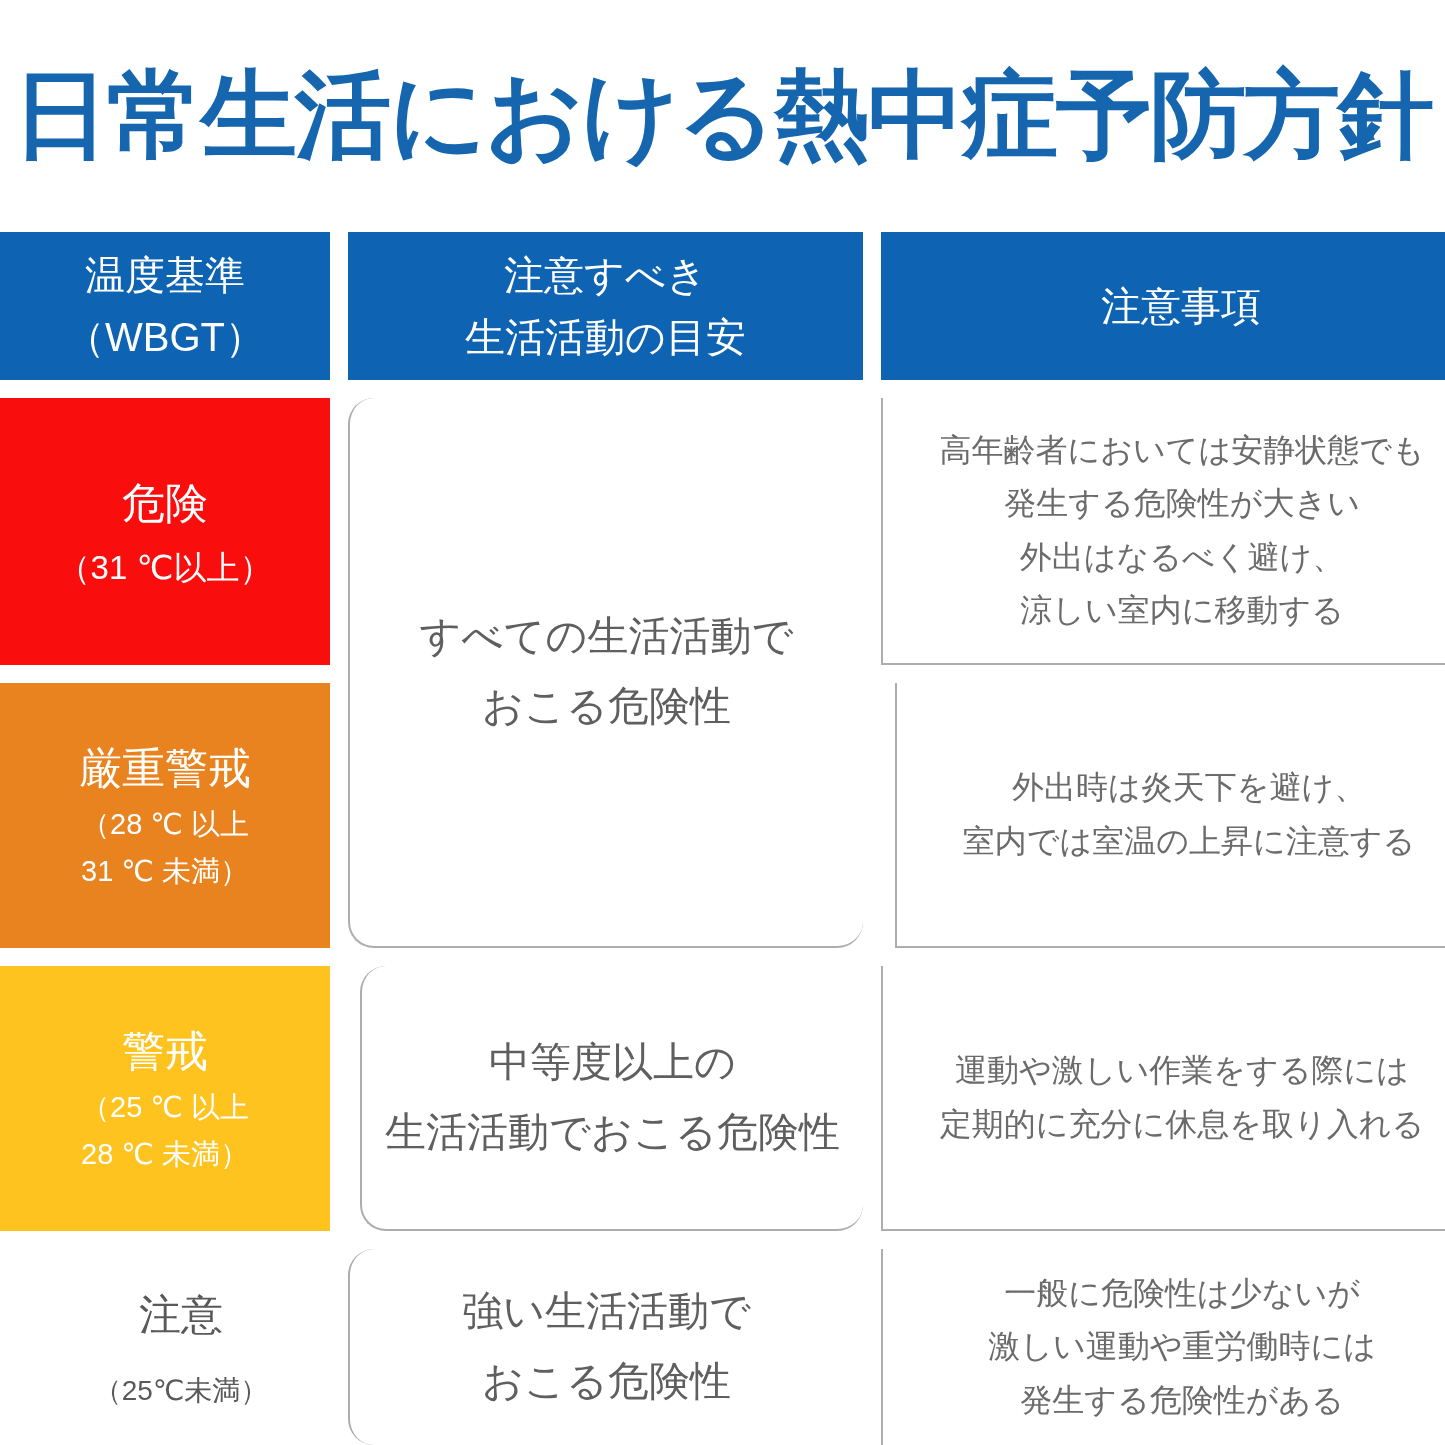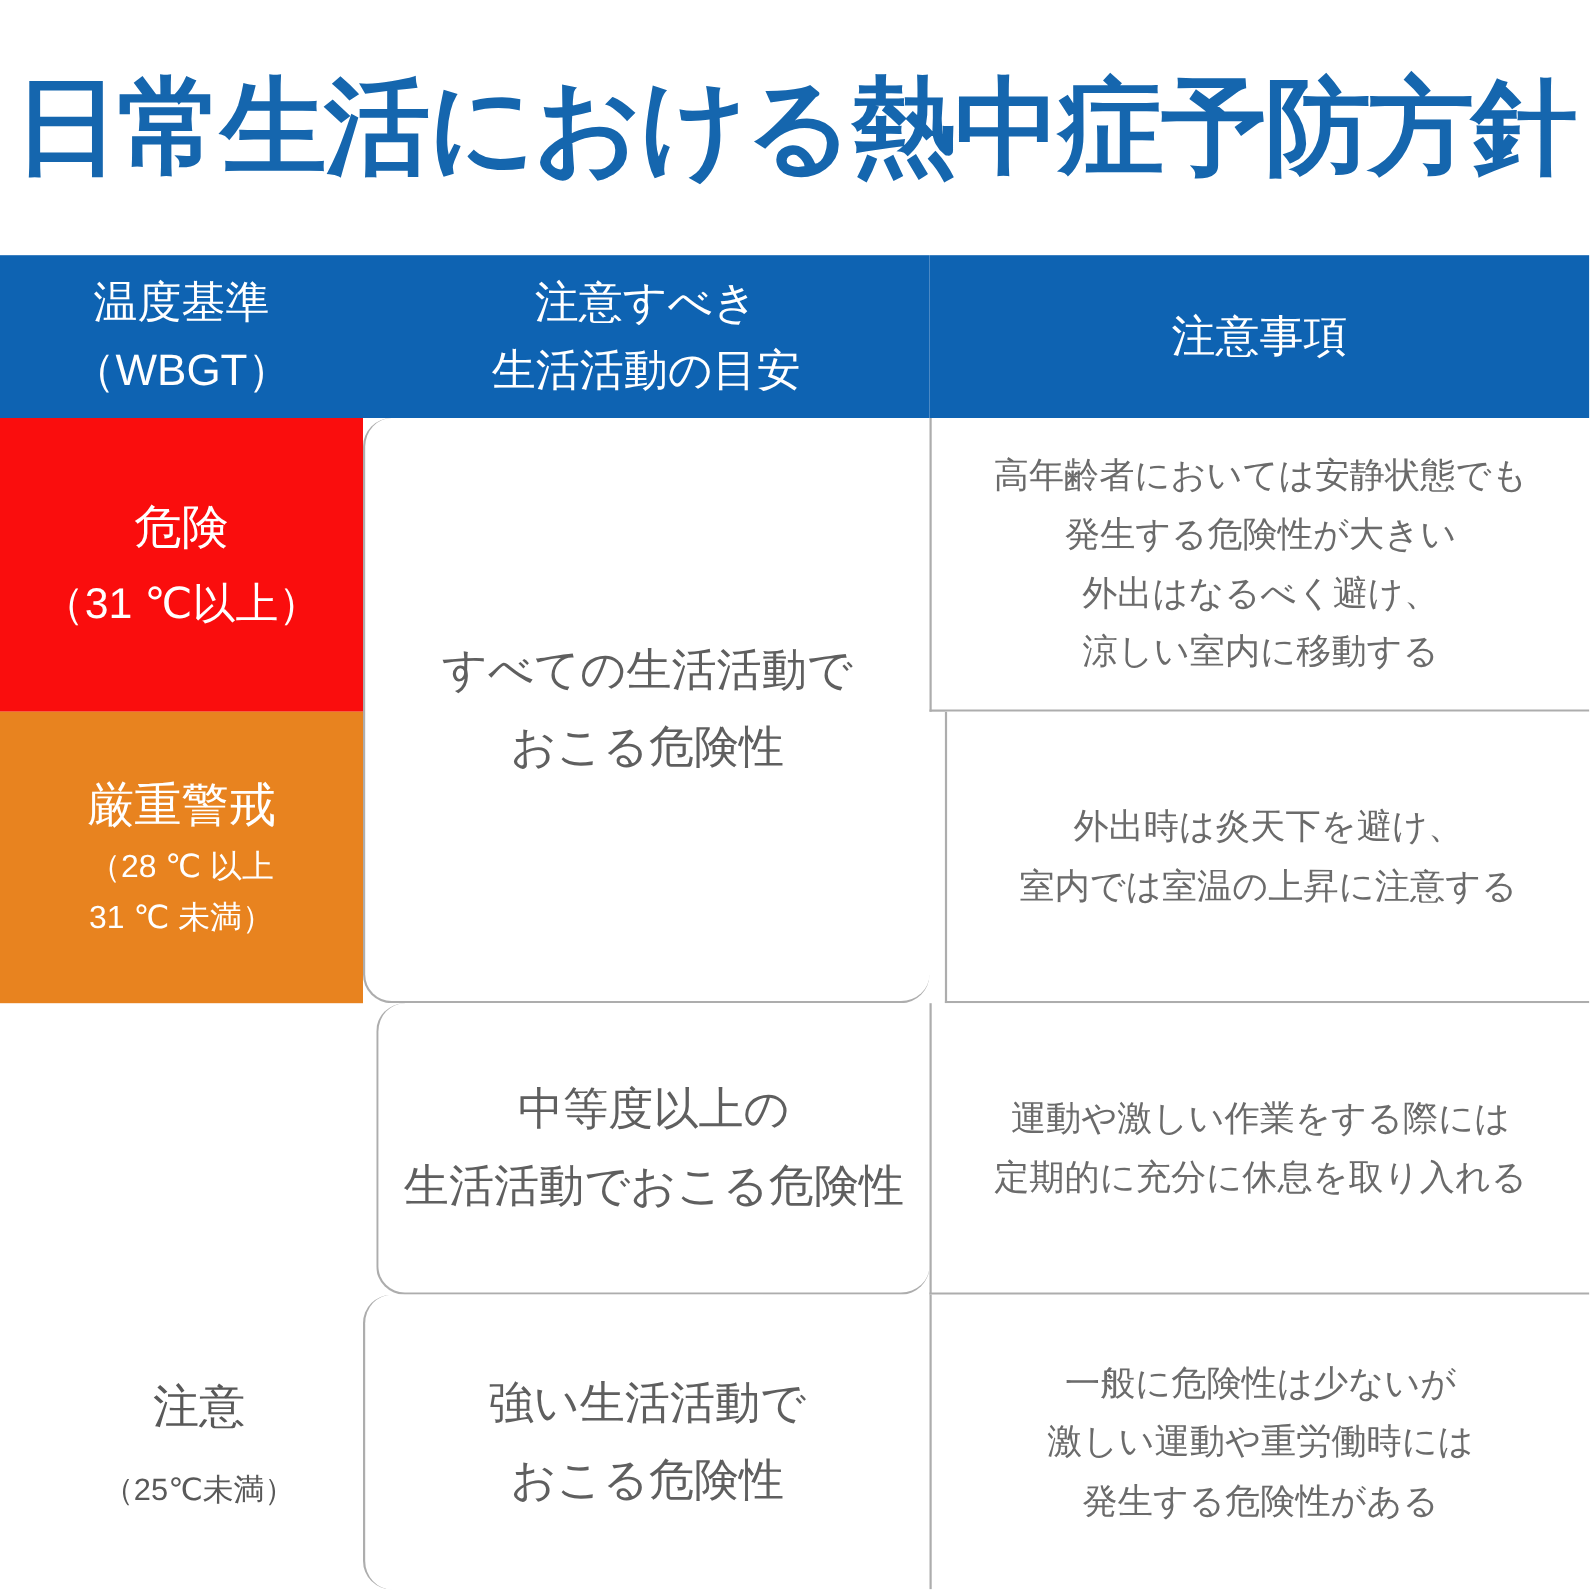"温度基準" .table { gap: none -> 18px }
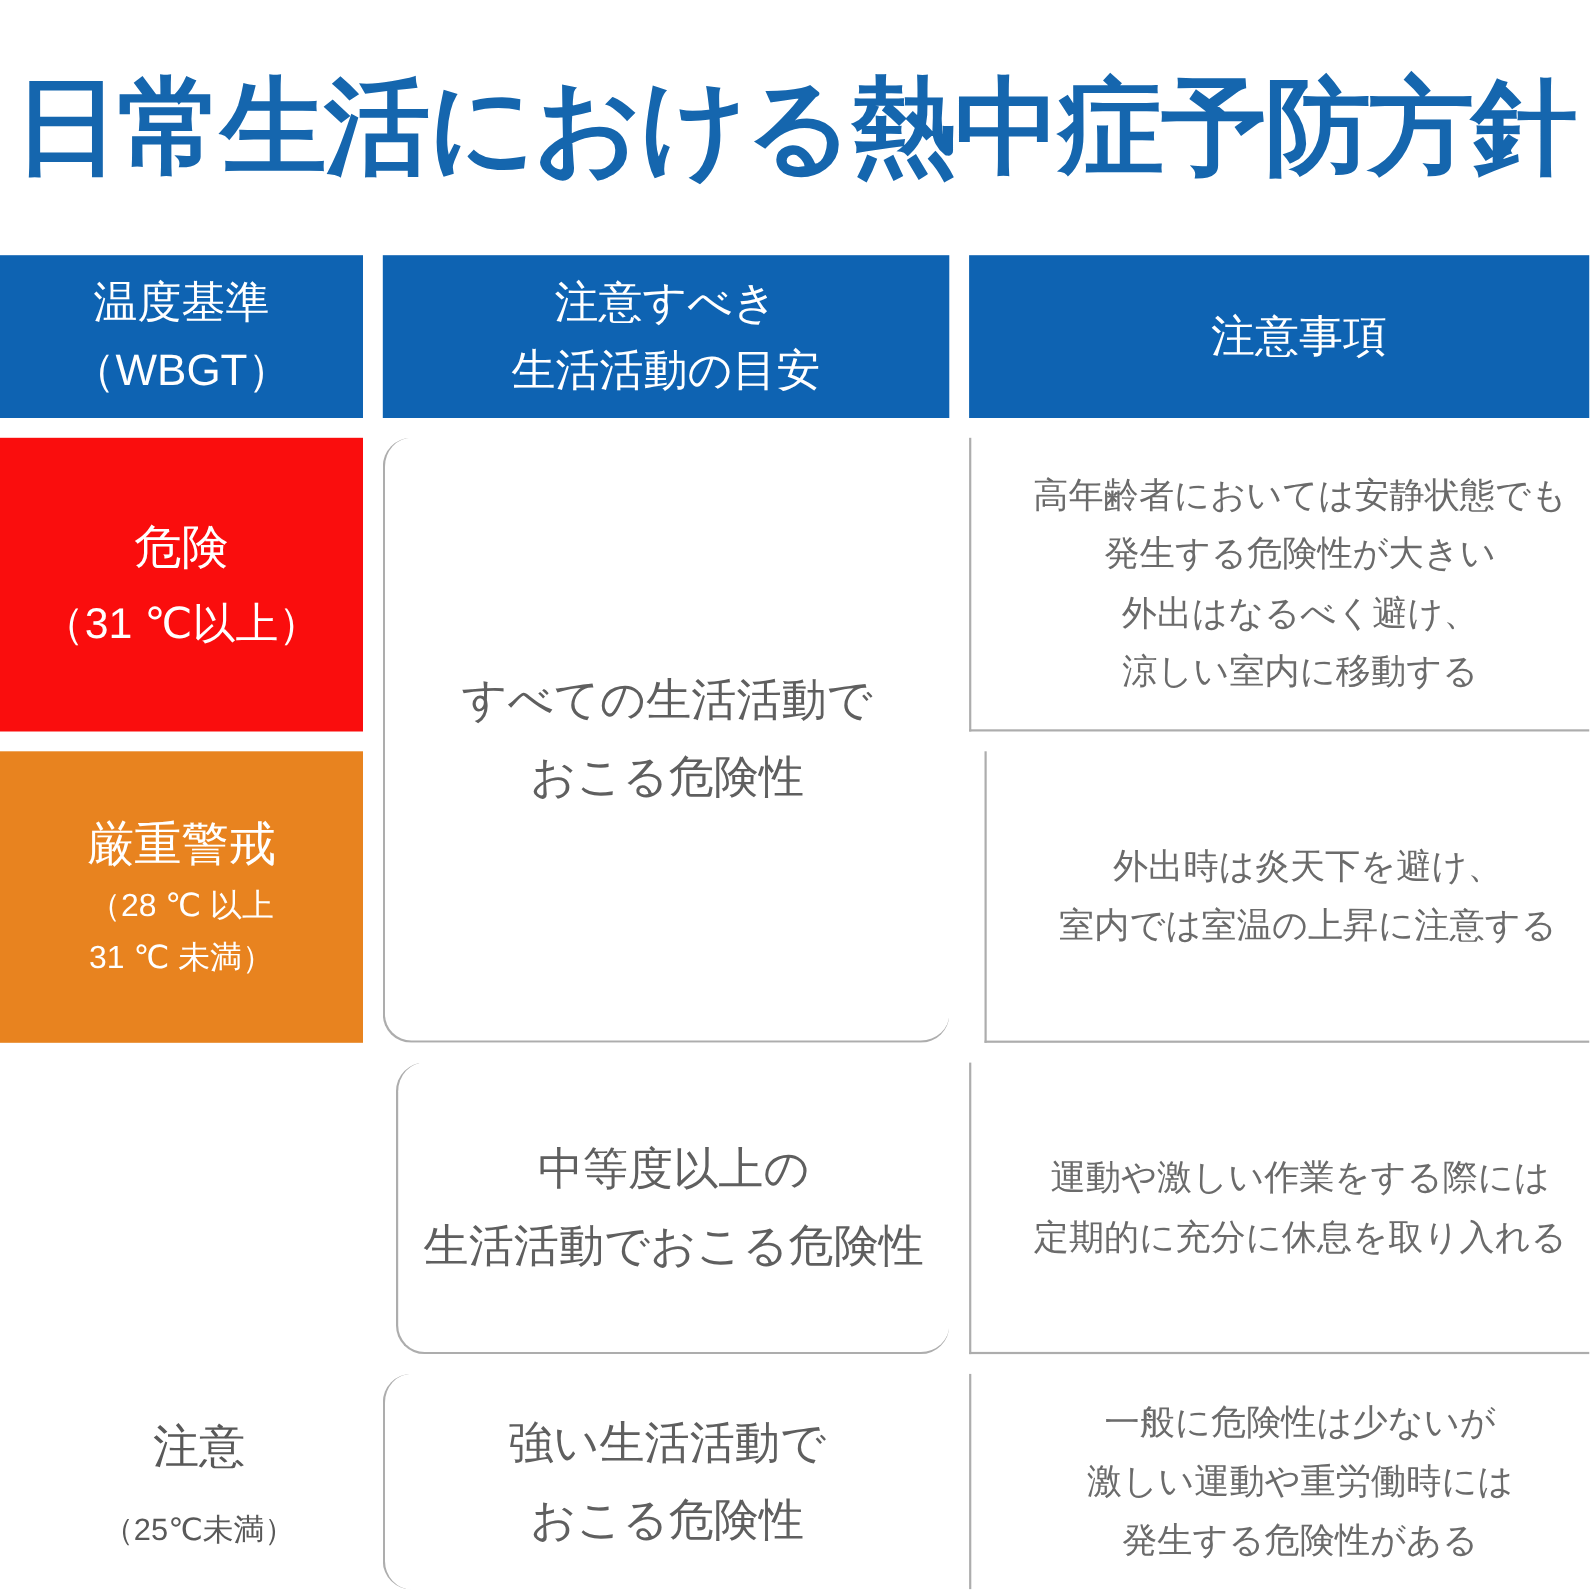"（31 ℃以上）" .lvl-red .lvl-range { font-size: 39px -> 33px }
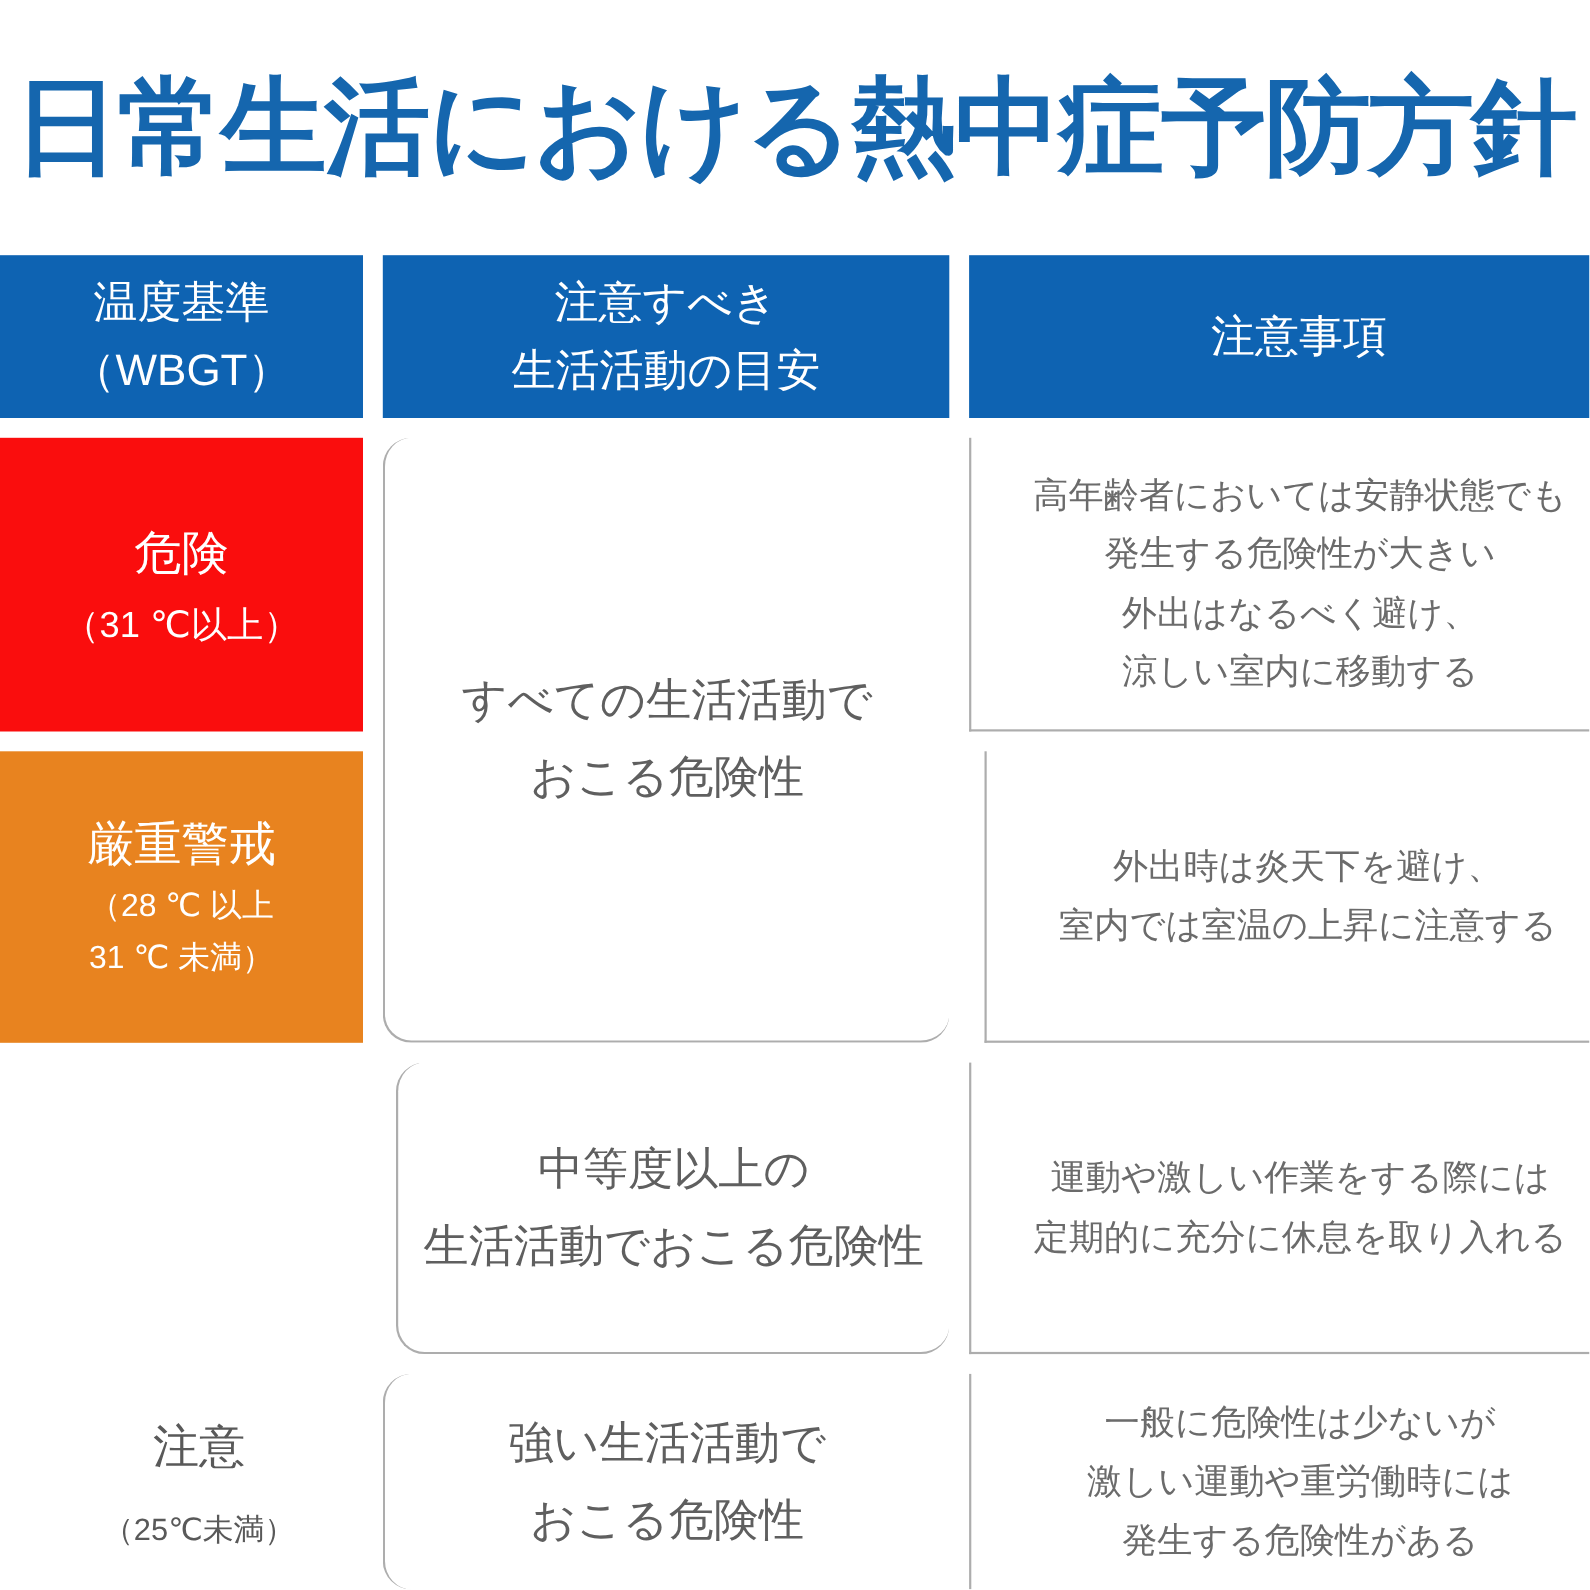"警戒" div.cell { html: none -> <div> <div>警戒</div> <div>（25 ℃ 以上 28 ℃ 未満）</div> </div> }
